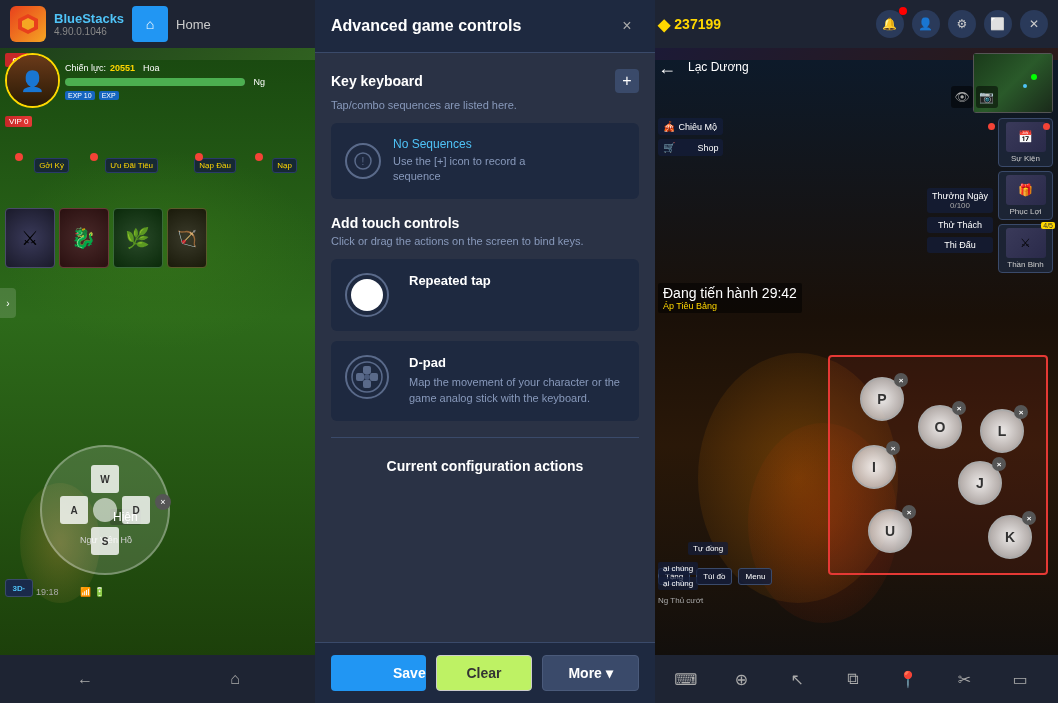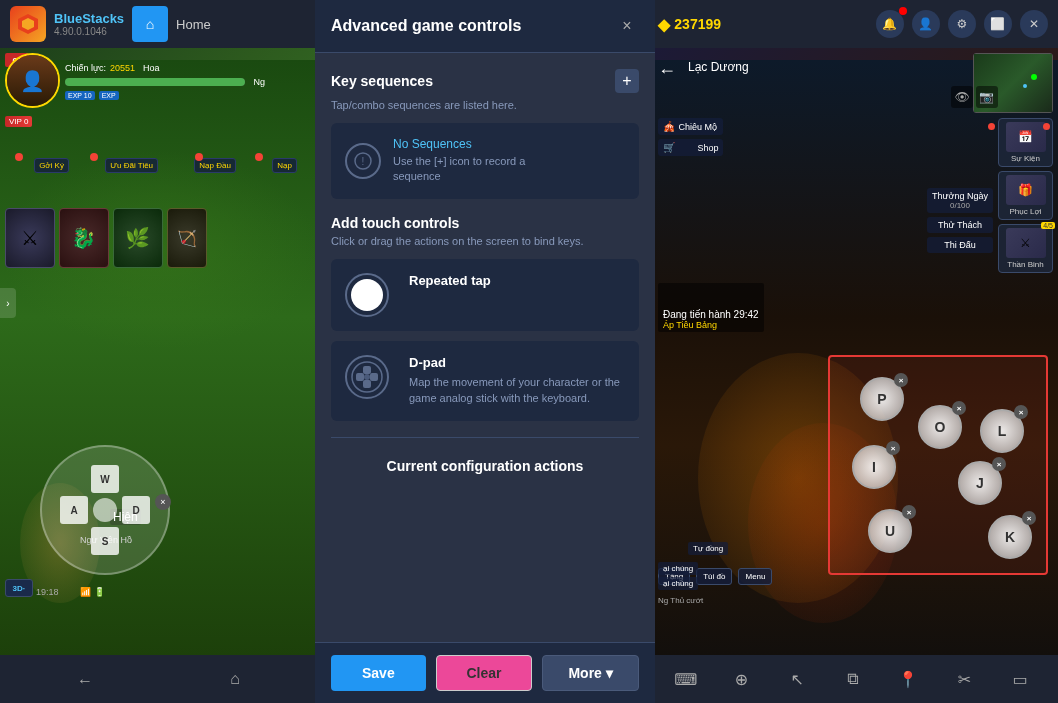"20551" span.stat-label { font-weight: normal -> bold }
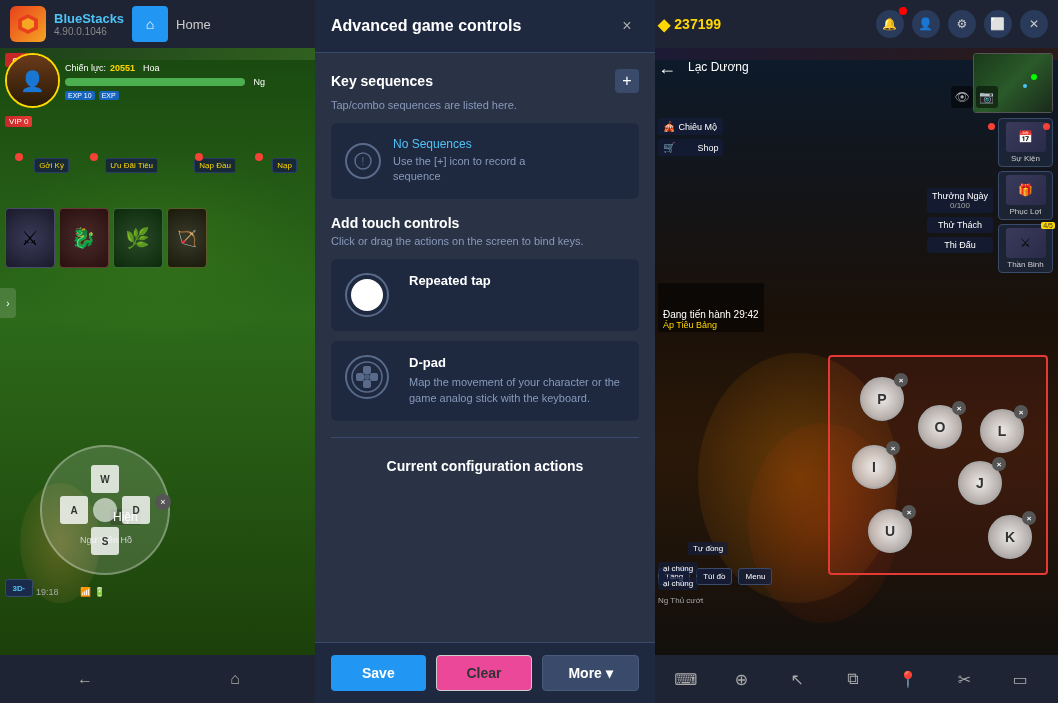"Key sequences" span.section-title { text: sequences -> keyboard }
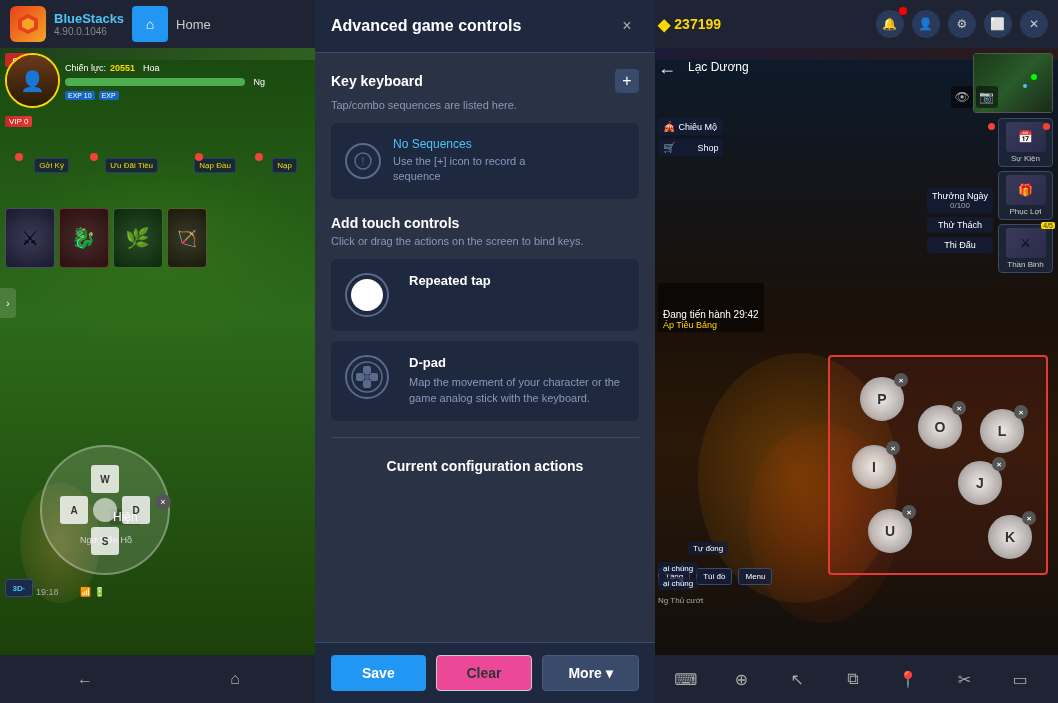"Đang tiến hành 29:42" div { font-size: 10px -> 14px; margin-top: 24px -> none }
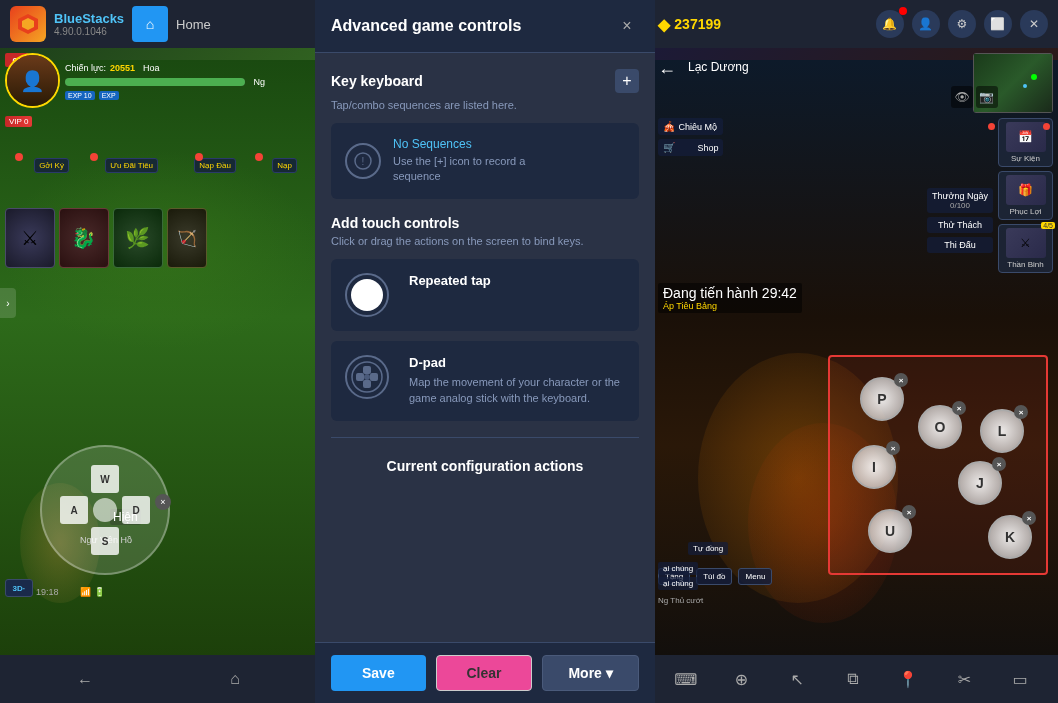"Save" .btn-save { text-align: none -> right }
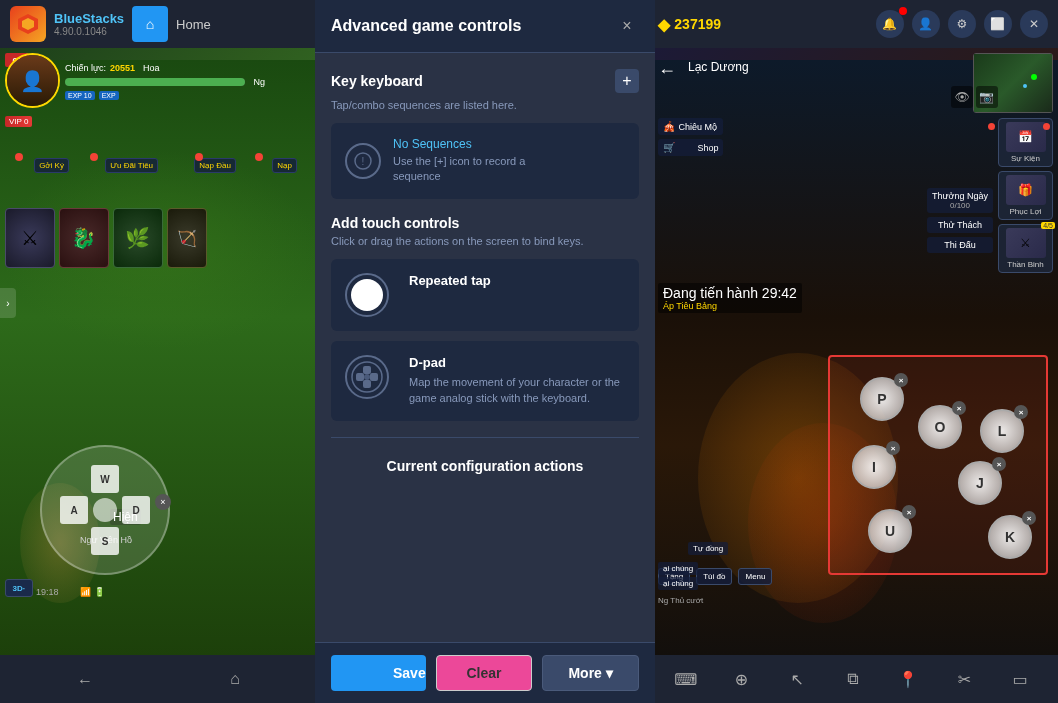"Clear" .btn-clear { background: #ec4899 -> #bef264 }
